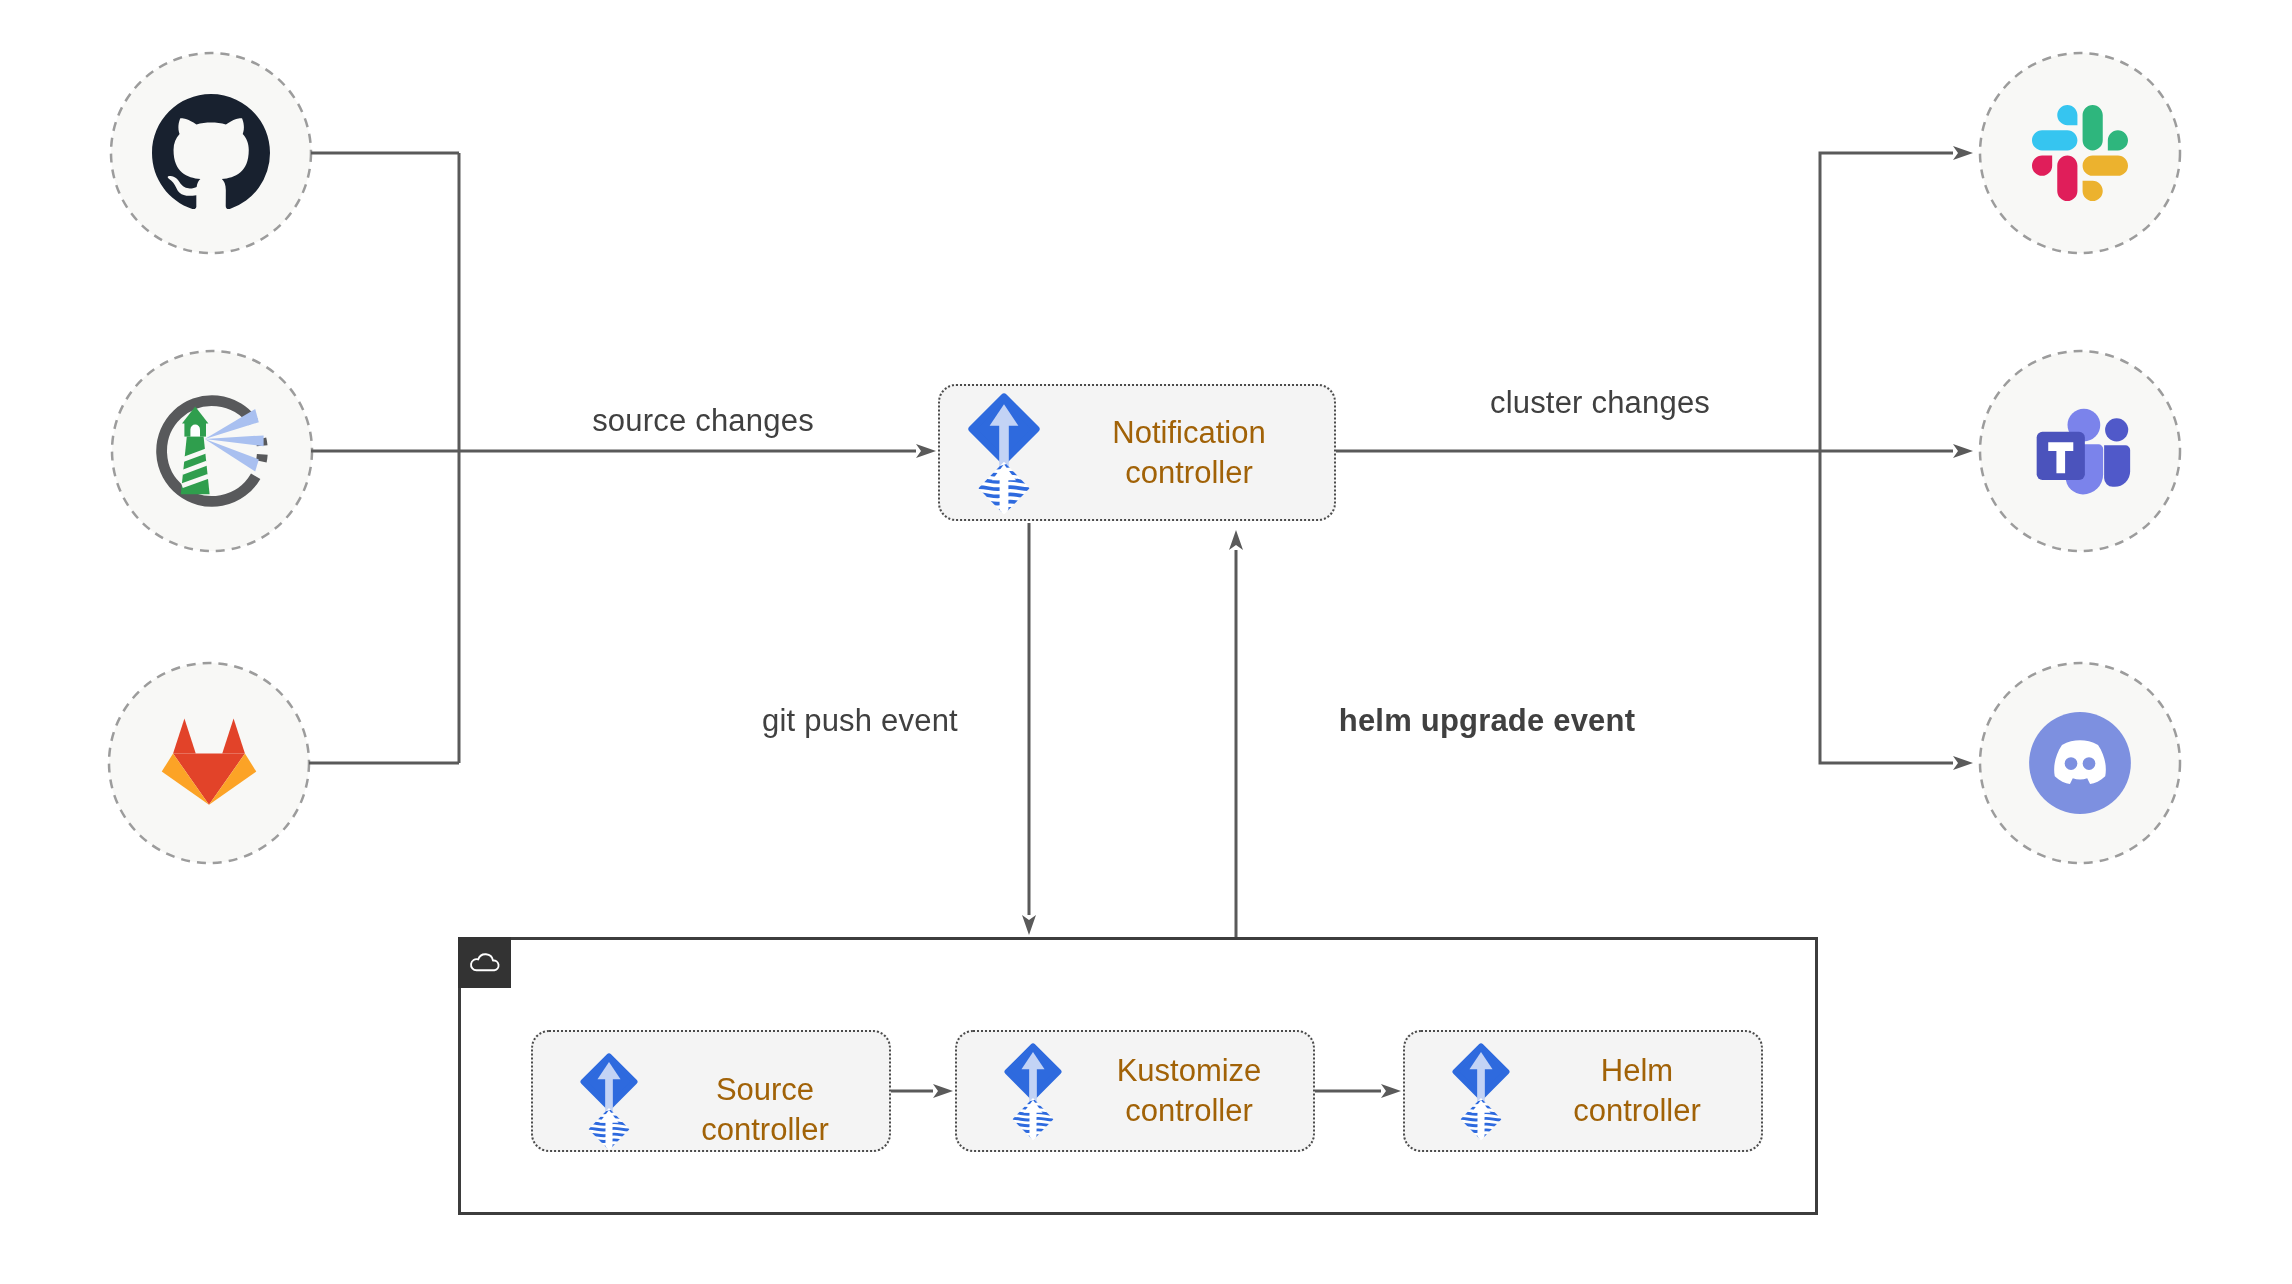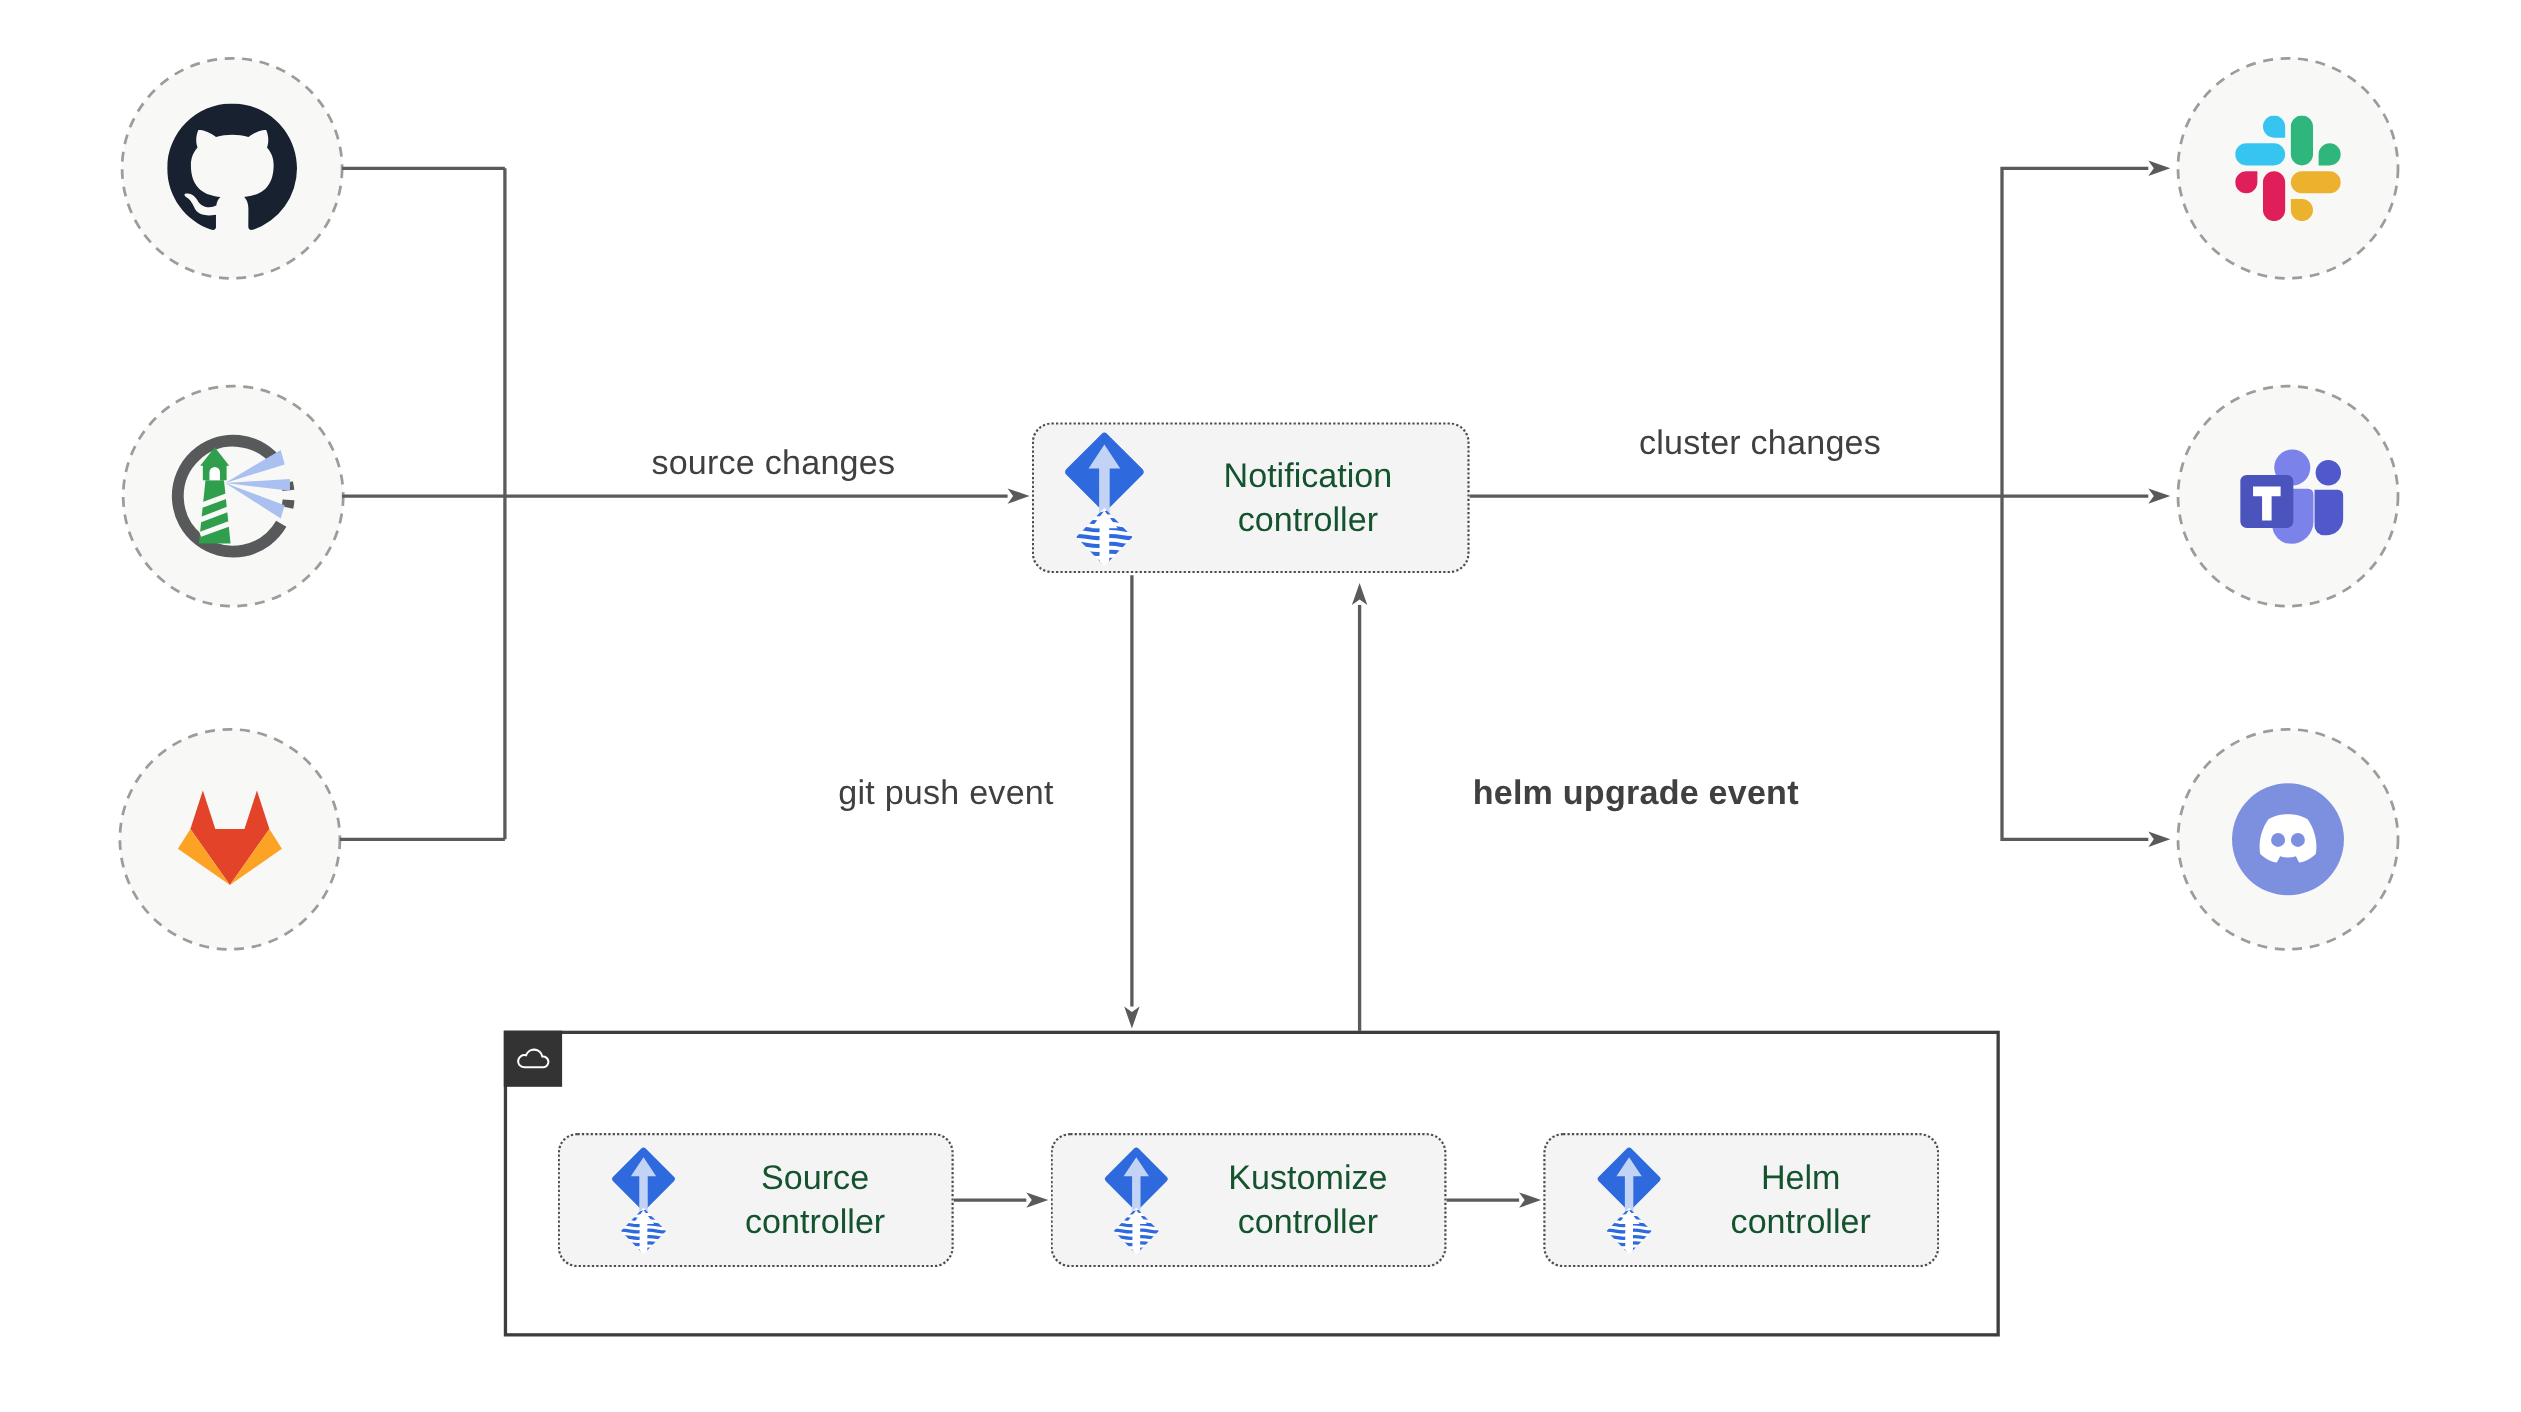"Notification" .node-box .box-text { color: #14532d -> #a16207 }
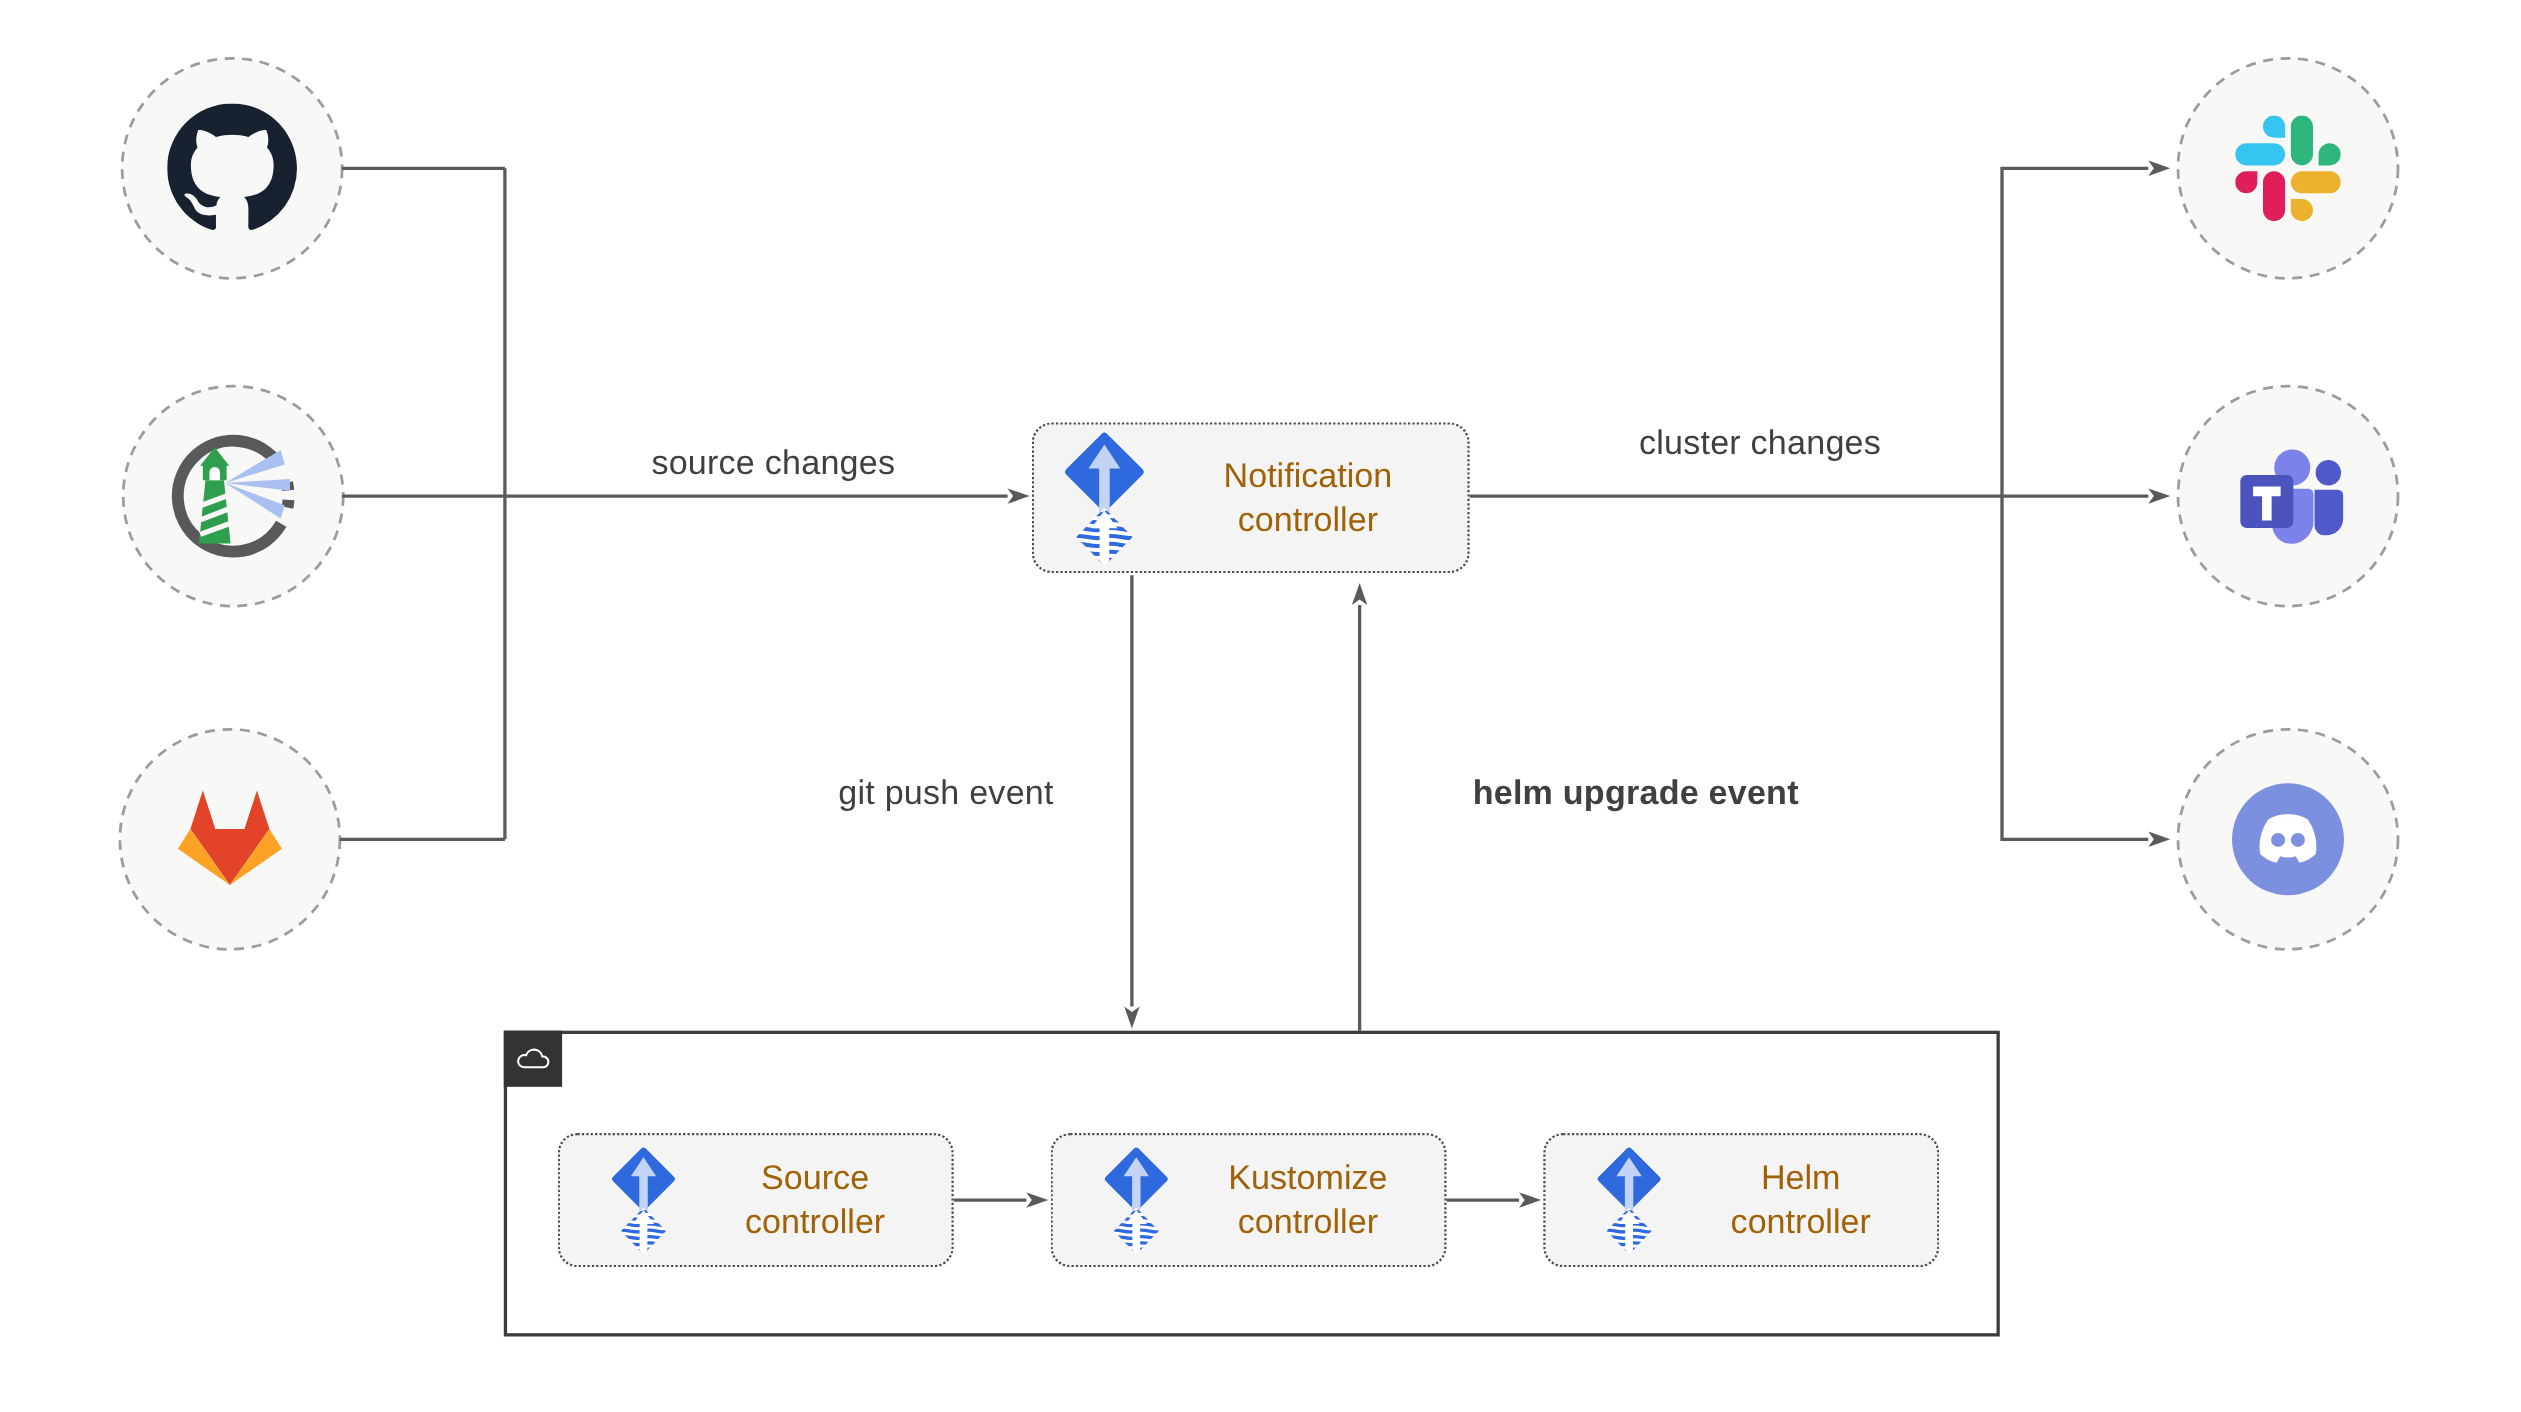"Source" #source-box { align-items: none -> flex-end; left: 507px -> 531px }
